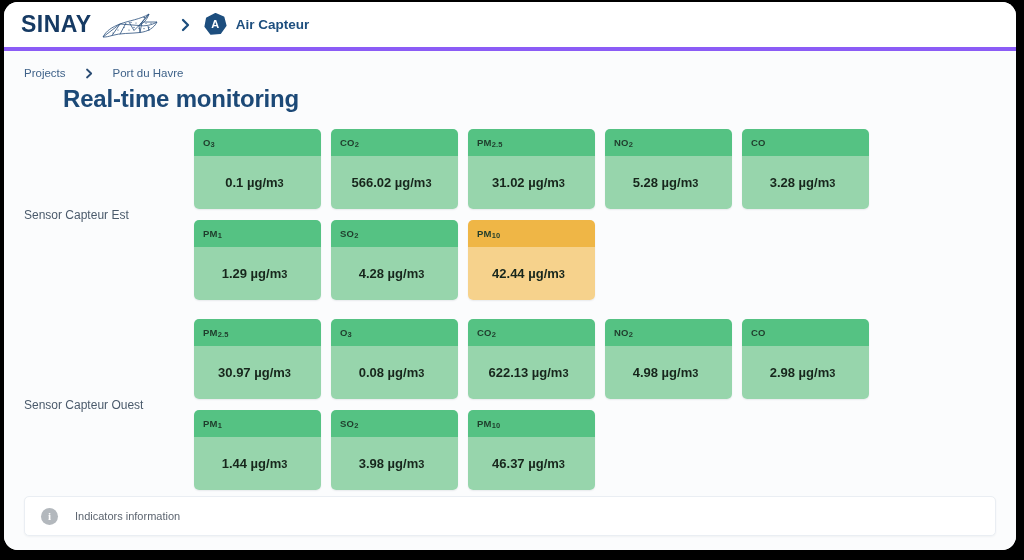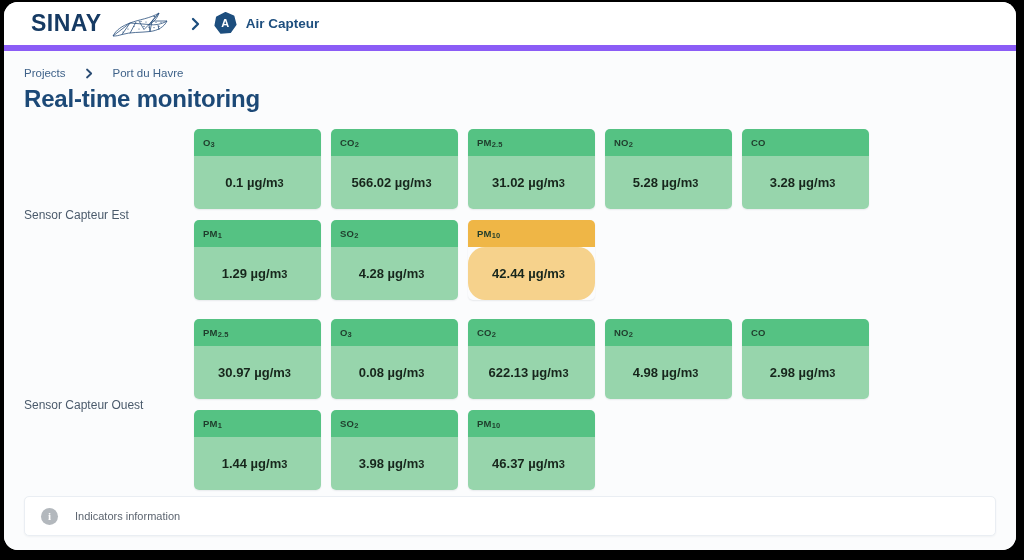"SINAY" .topbar { border-bottom: 6px solid #8b5cf6 -> 4px solid #8b5cf6; padding-left: 27px -> 17px }
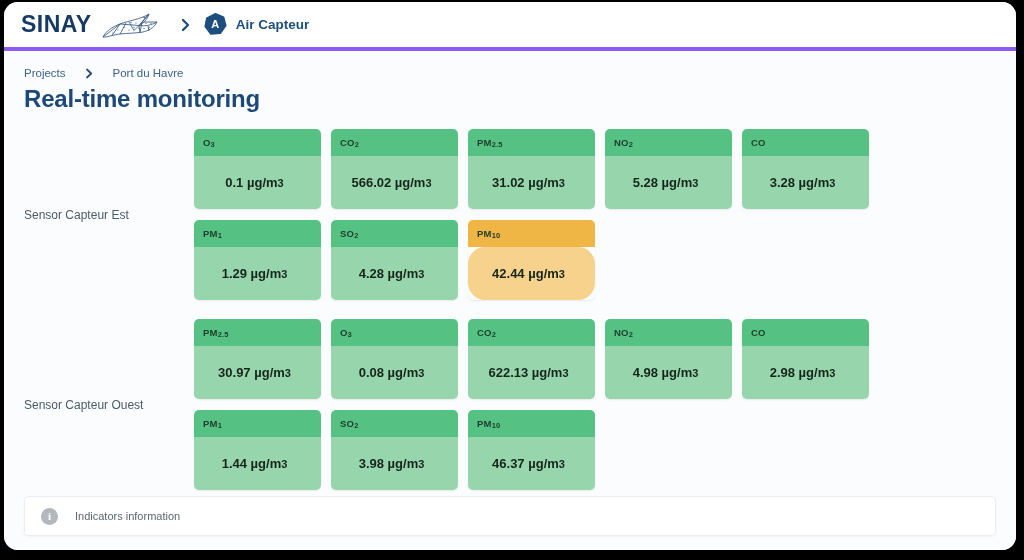"Real-time monitoring" .page-title { margin-left: none -> 39px }
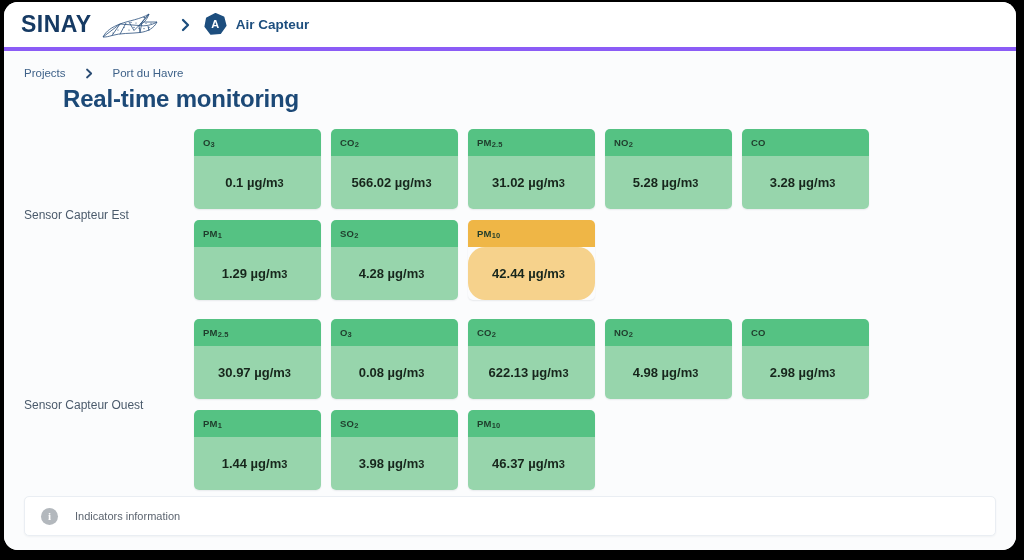"42.44 µg/m" .card.warn .card-body { border-radius: 17px -> none }
